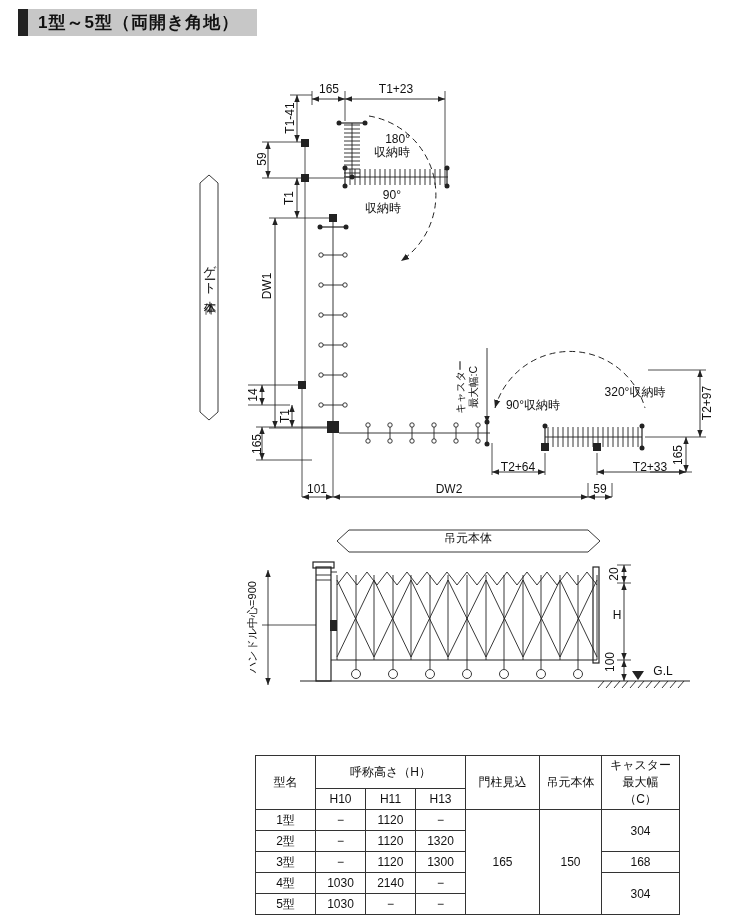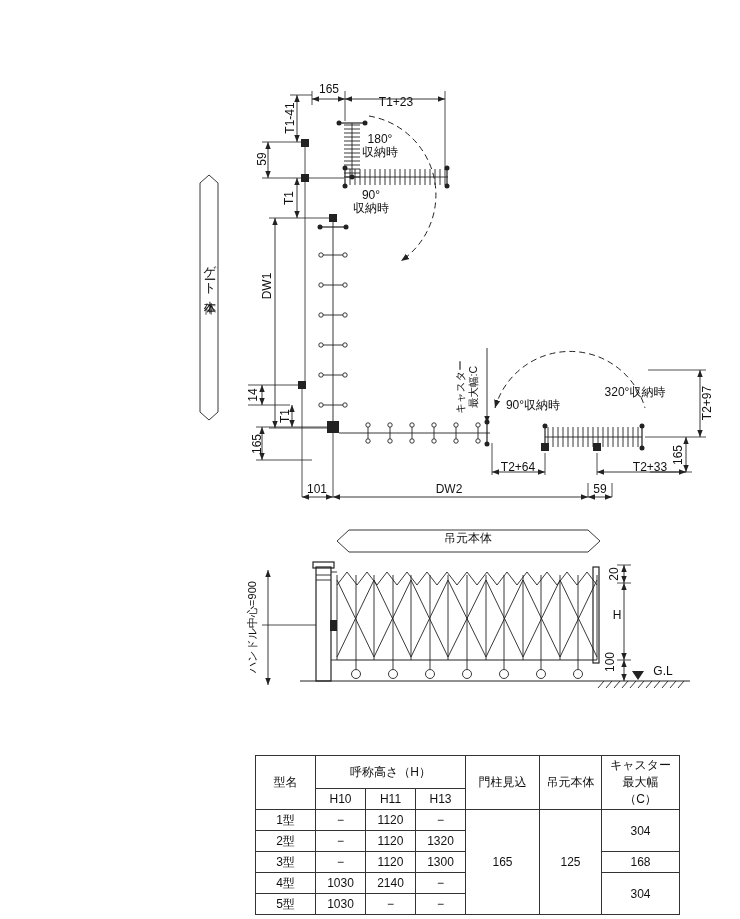"1型～5型（両開き角地）" div.title-bar { html: none -> <div> <div></div> <div>1型～5型（両開き角地）</div> </div> }
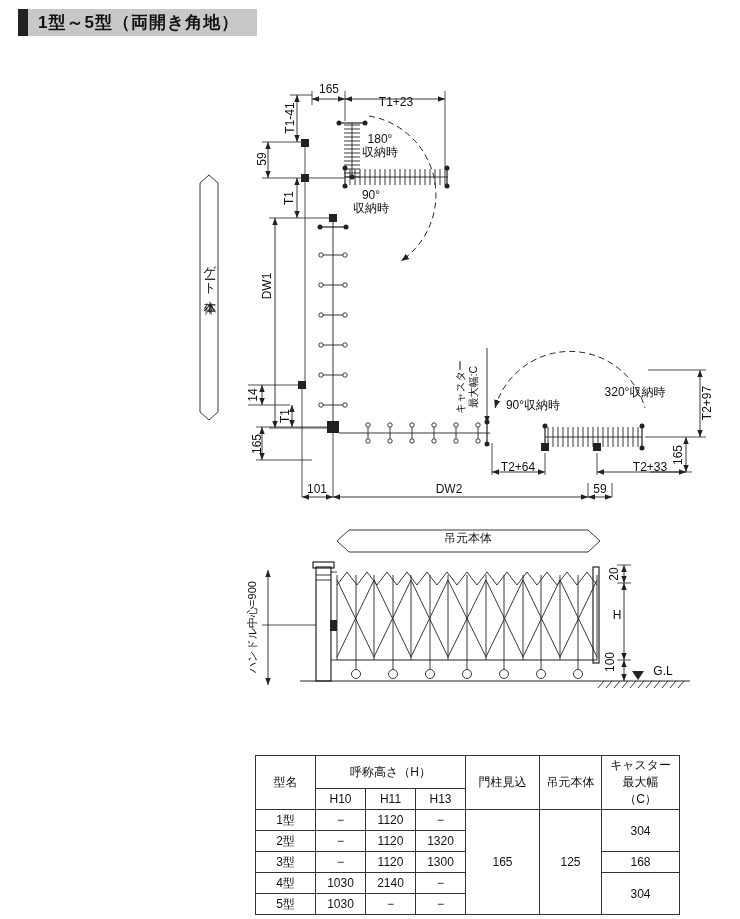"T1+23" div.dim { top: 96px -> 83px }
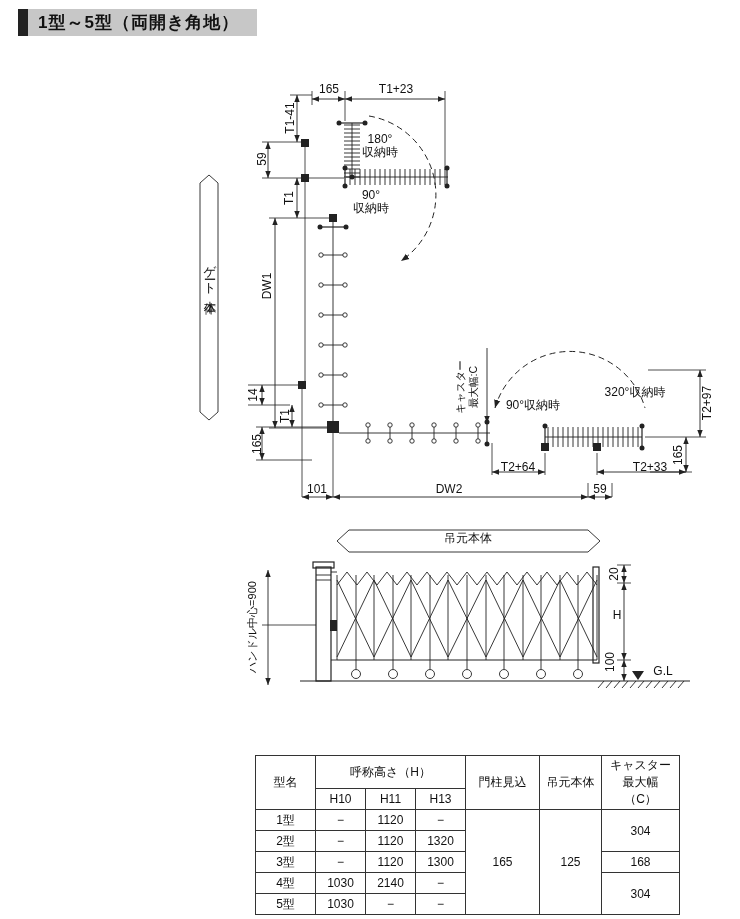"180°" .pre { text-align: none -> right }
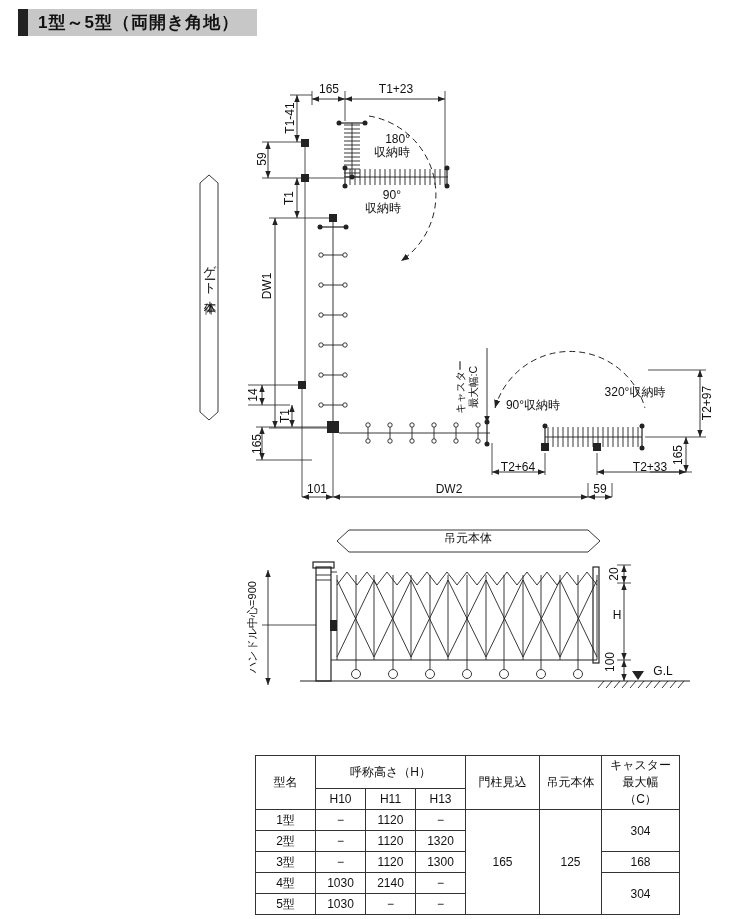"125" td { text: 125 -> 150 }
